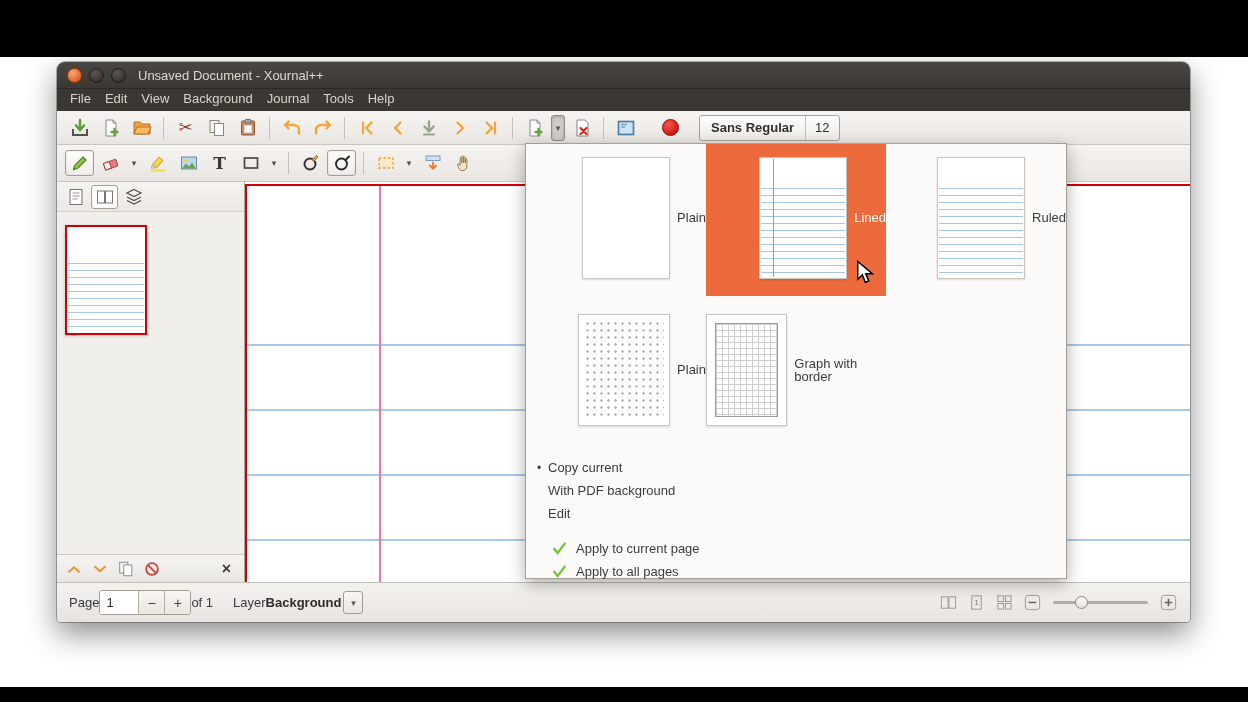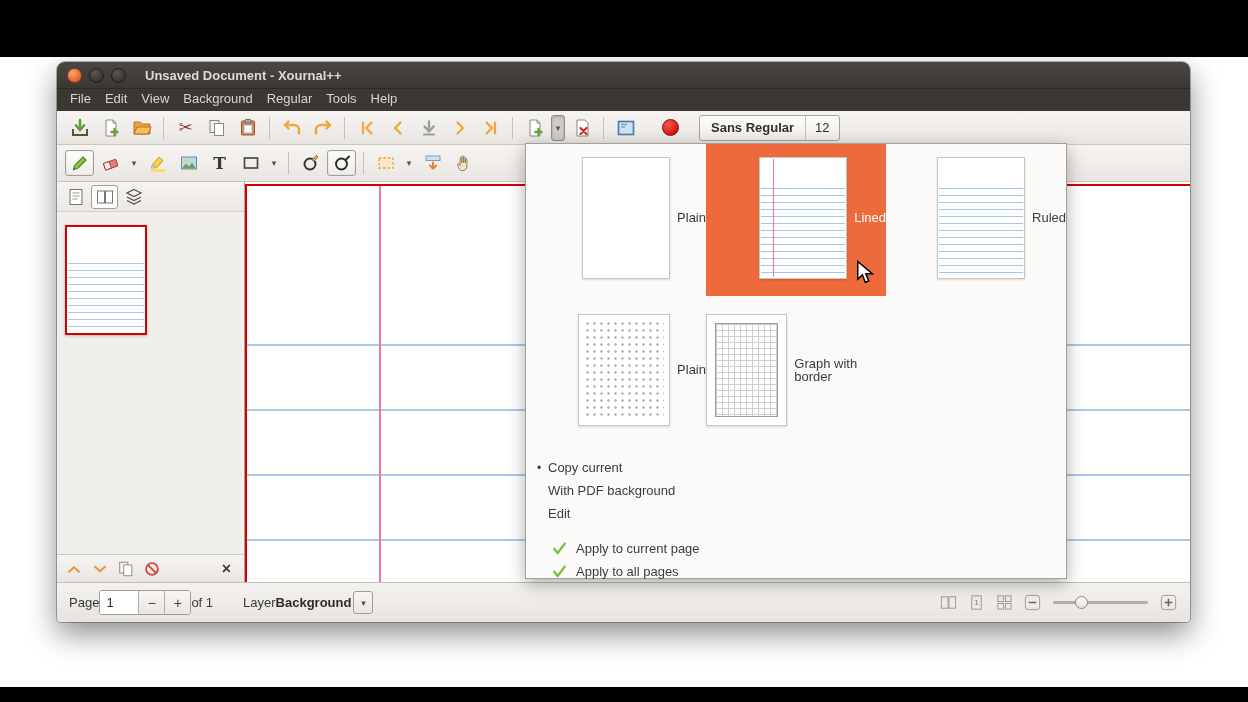"Unsaved Document - Xournal++" .title { font-weight: bold -> normal; margin-left: 12px -> 5px }
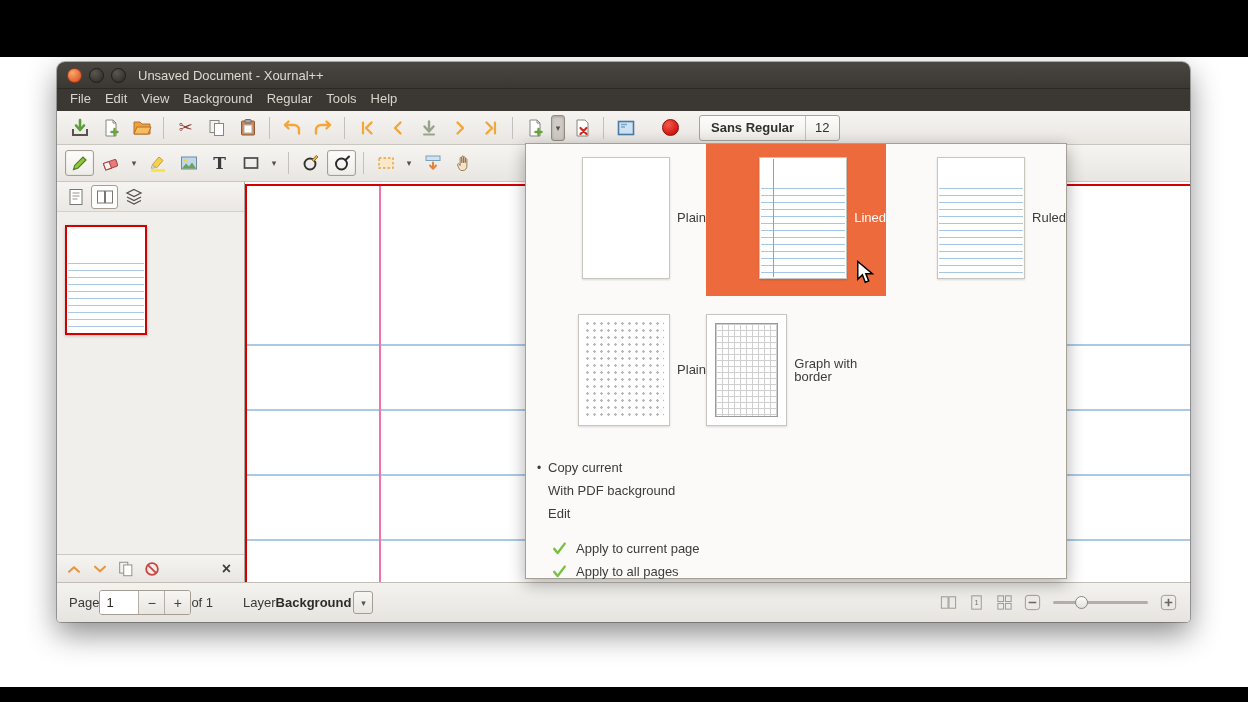"Regular" span.menu-item { text: Regular -> Journal }
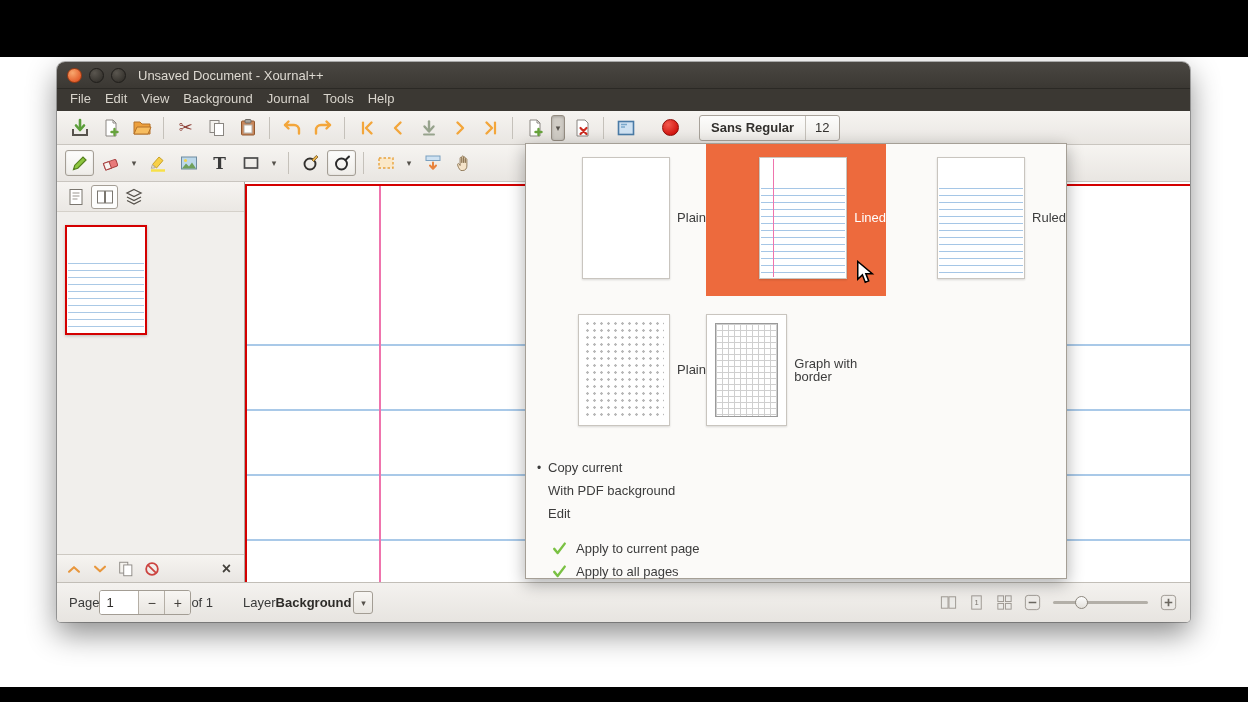"Layer" .layer-label { margin-left: 30px -> 20px }
